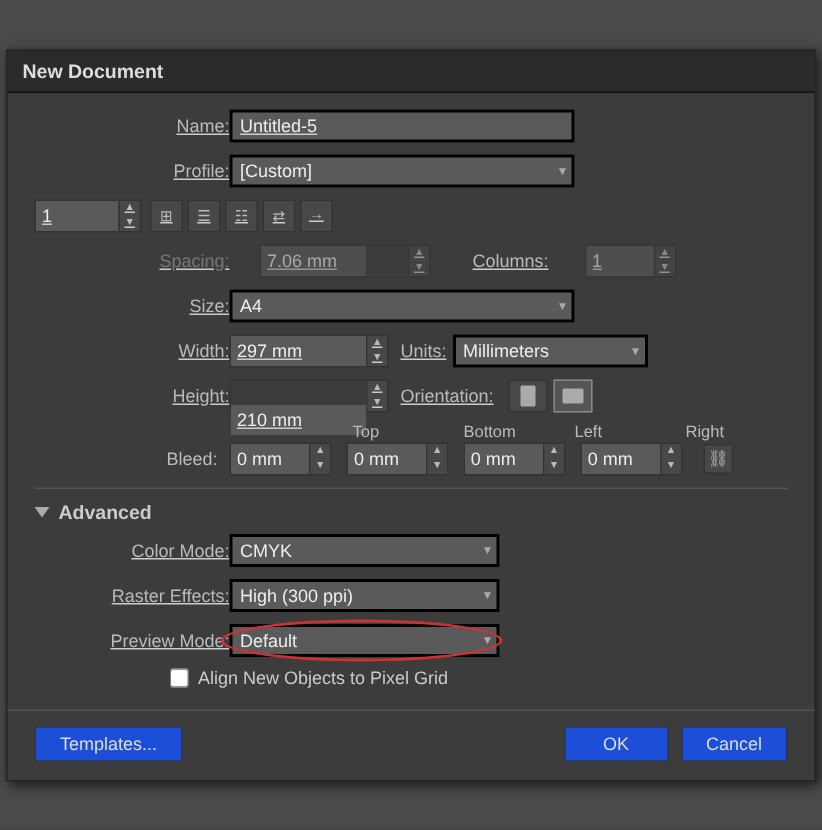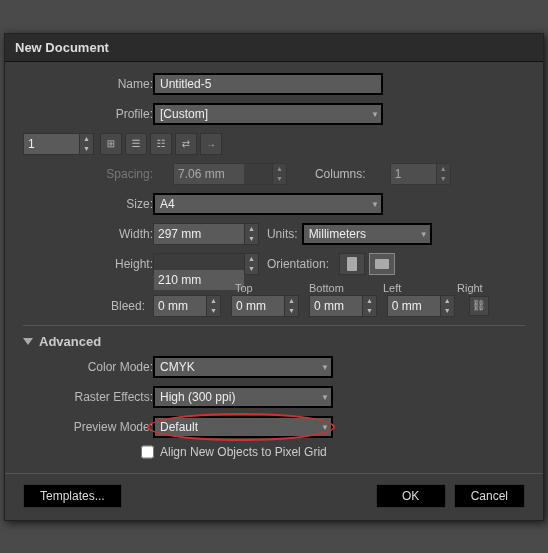"Name:" .form-row { text-decoration: none -> underline }
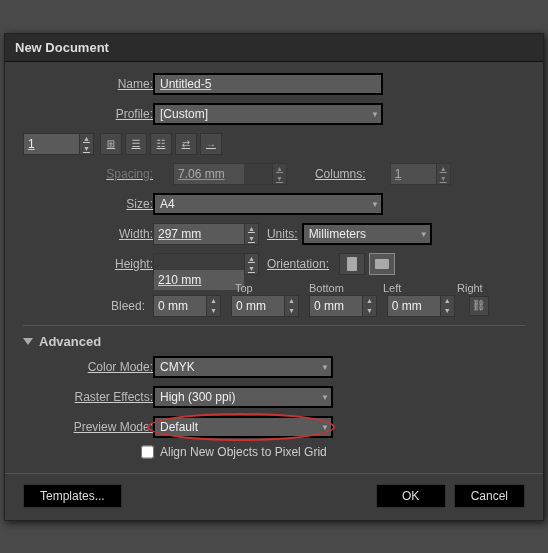"Align New Objects to Pixel" .checkbox-row { margin-left: 118px -> 90px }
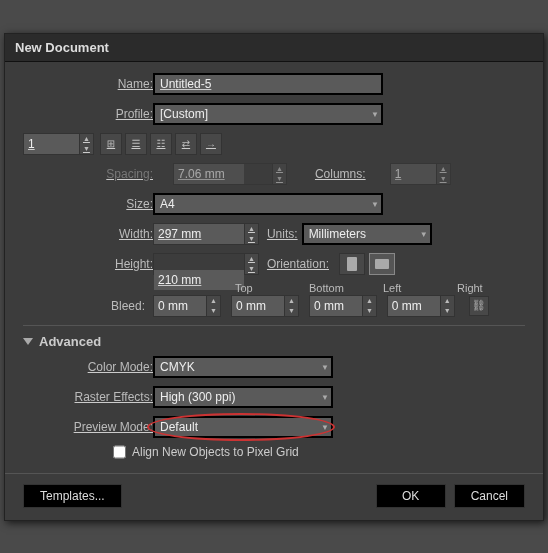"Templates..." .btn { background: #000000 -> #1d4ed8 }
